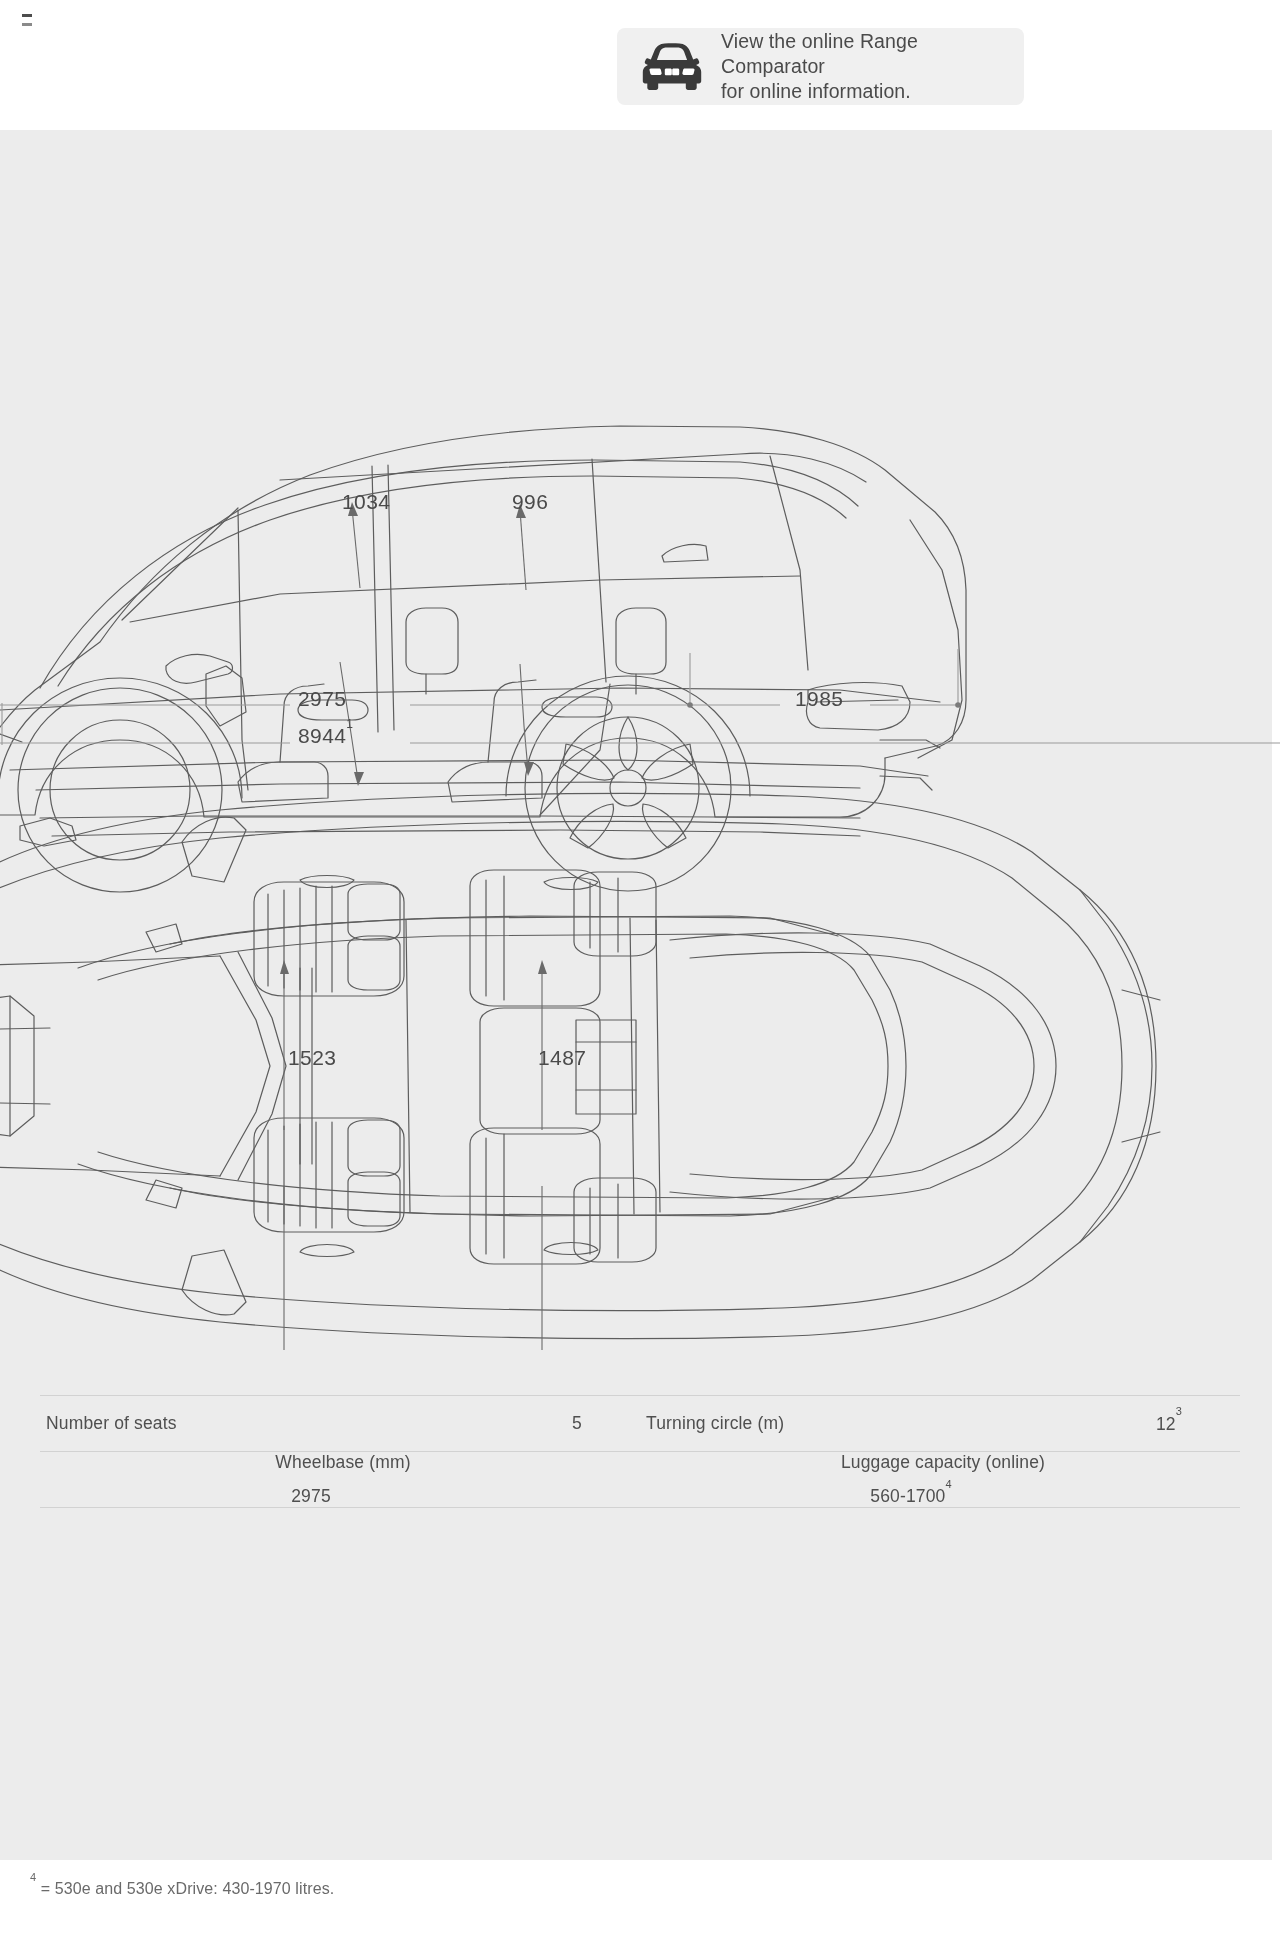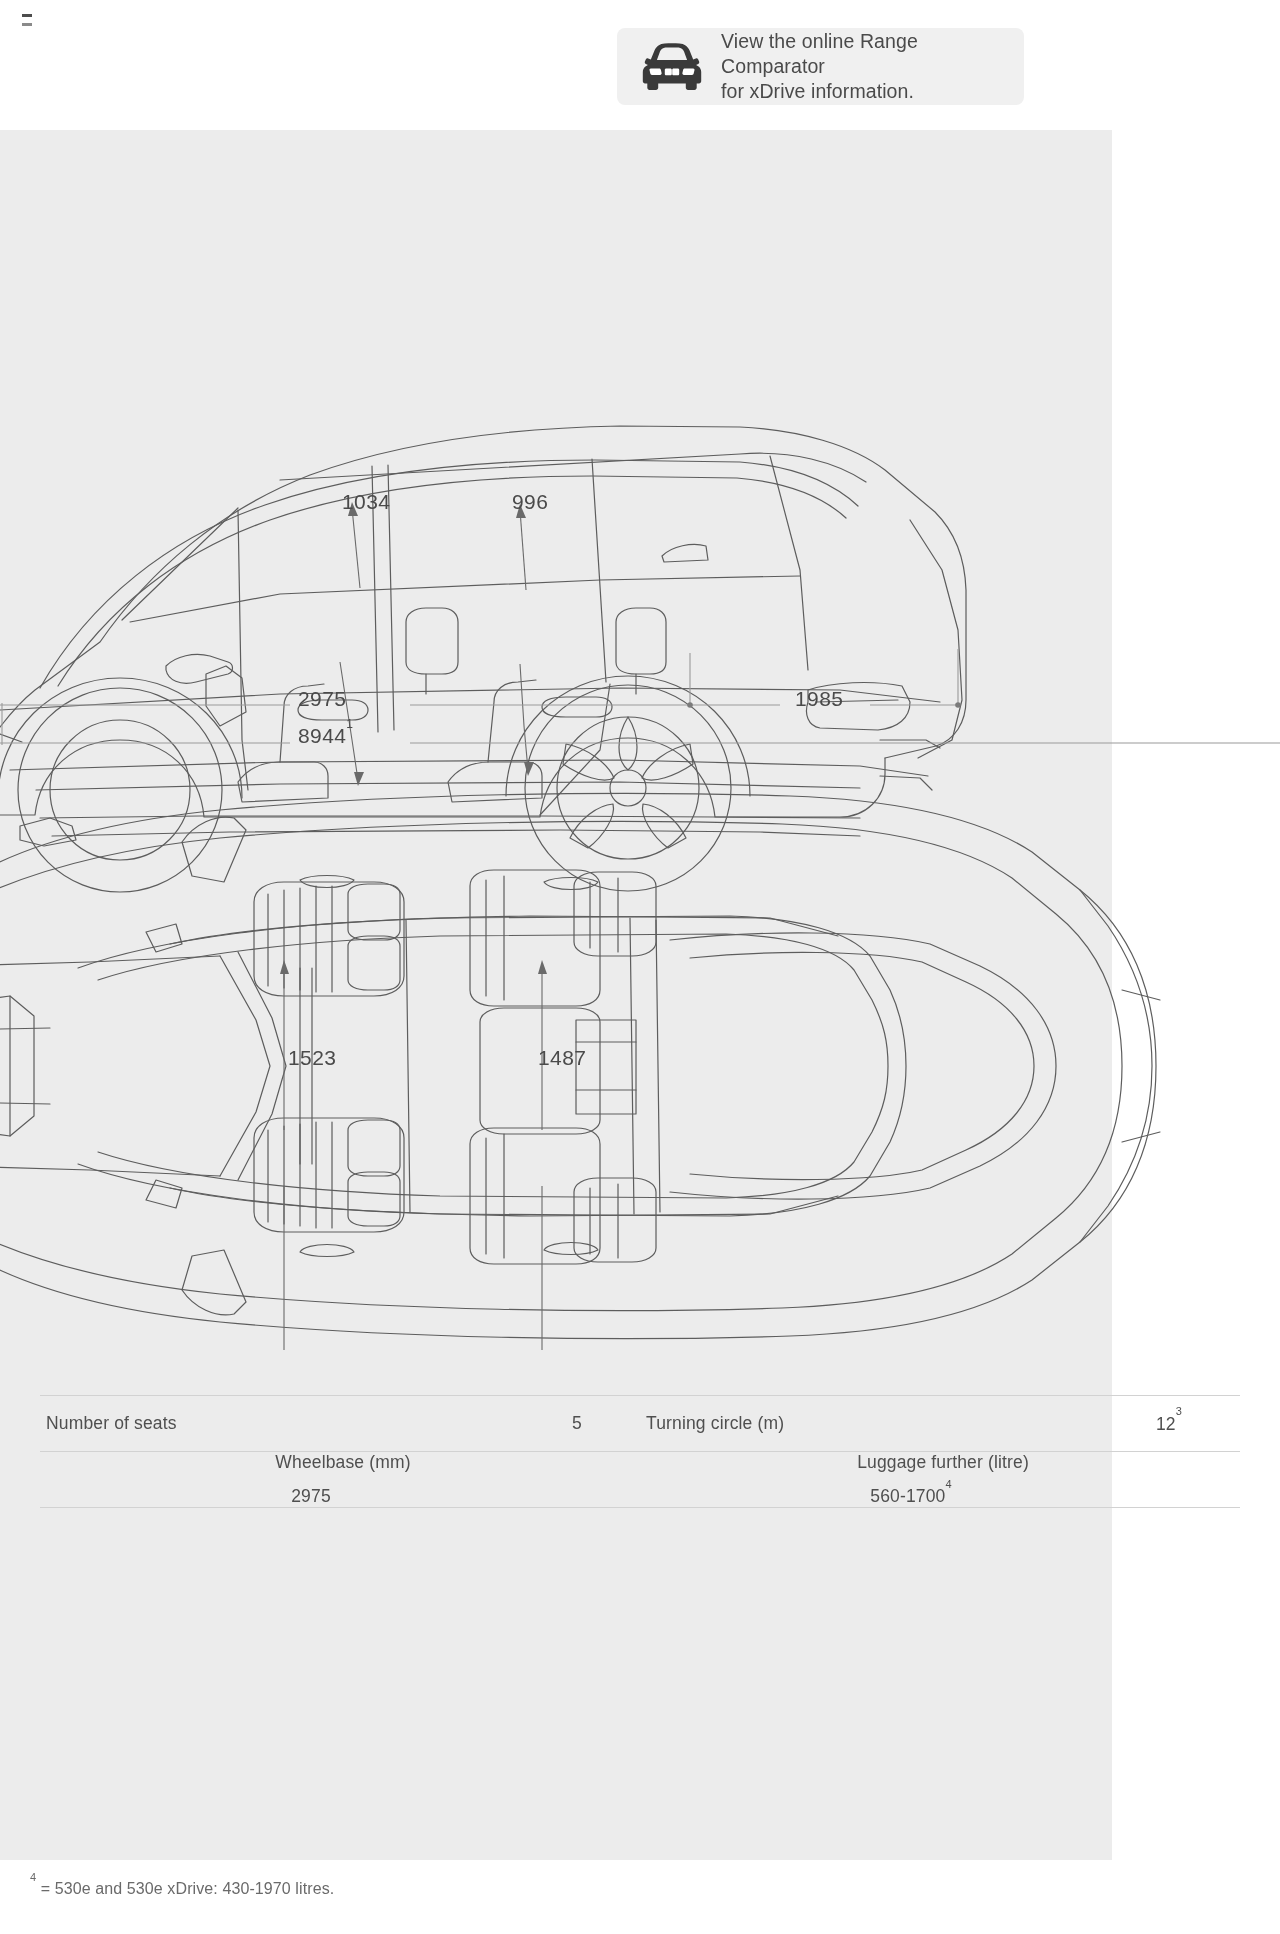"for xDrive information." span { text: xDrive -> online }
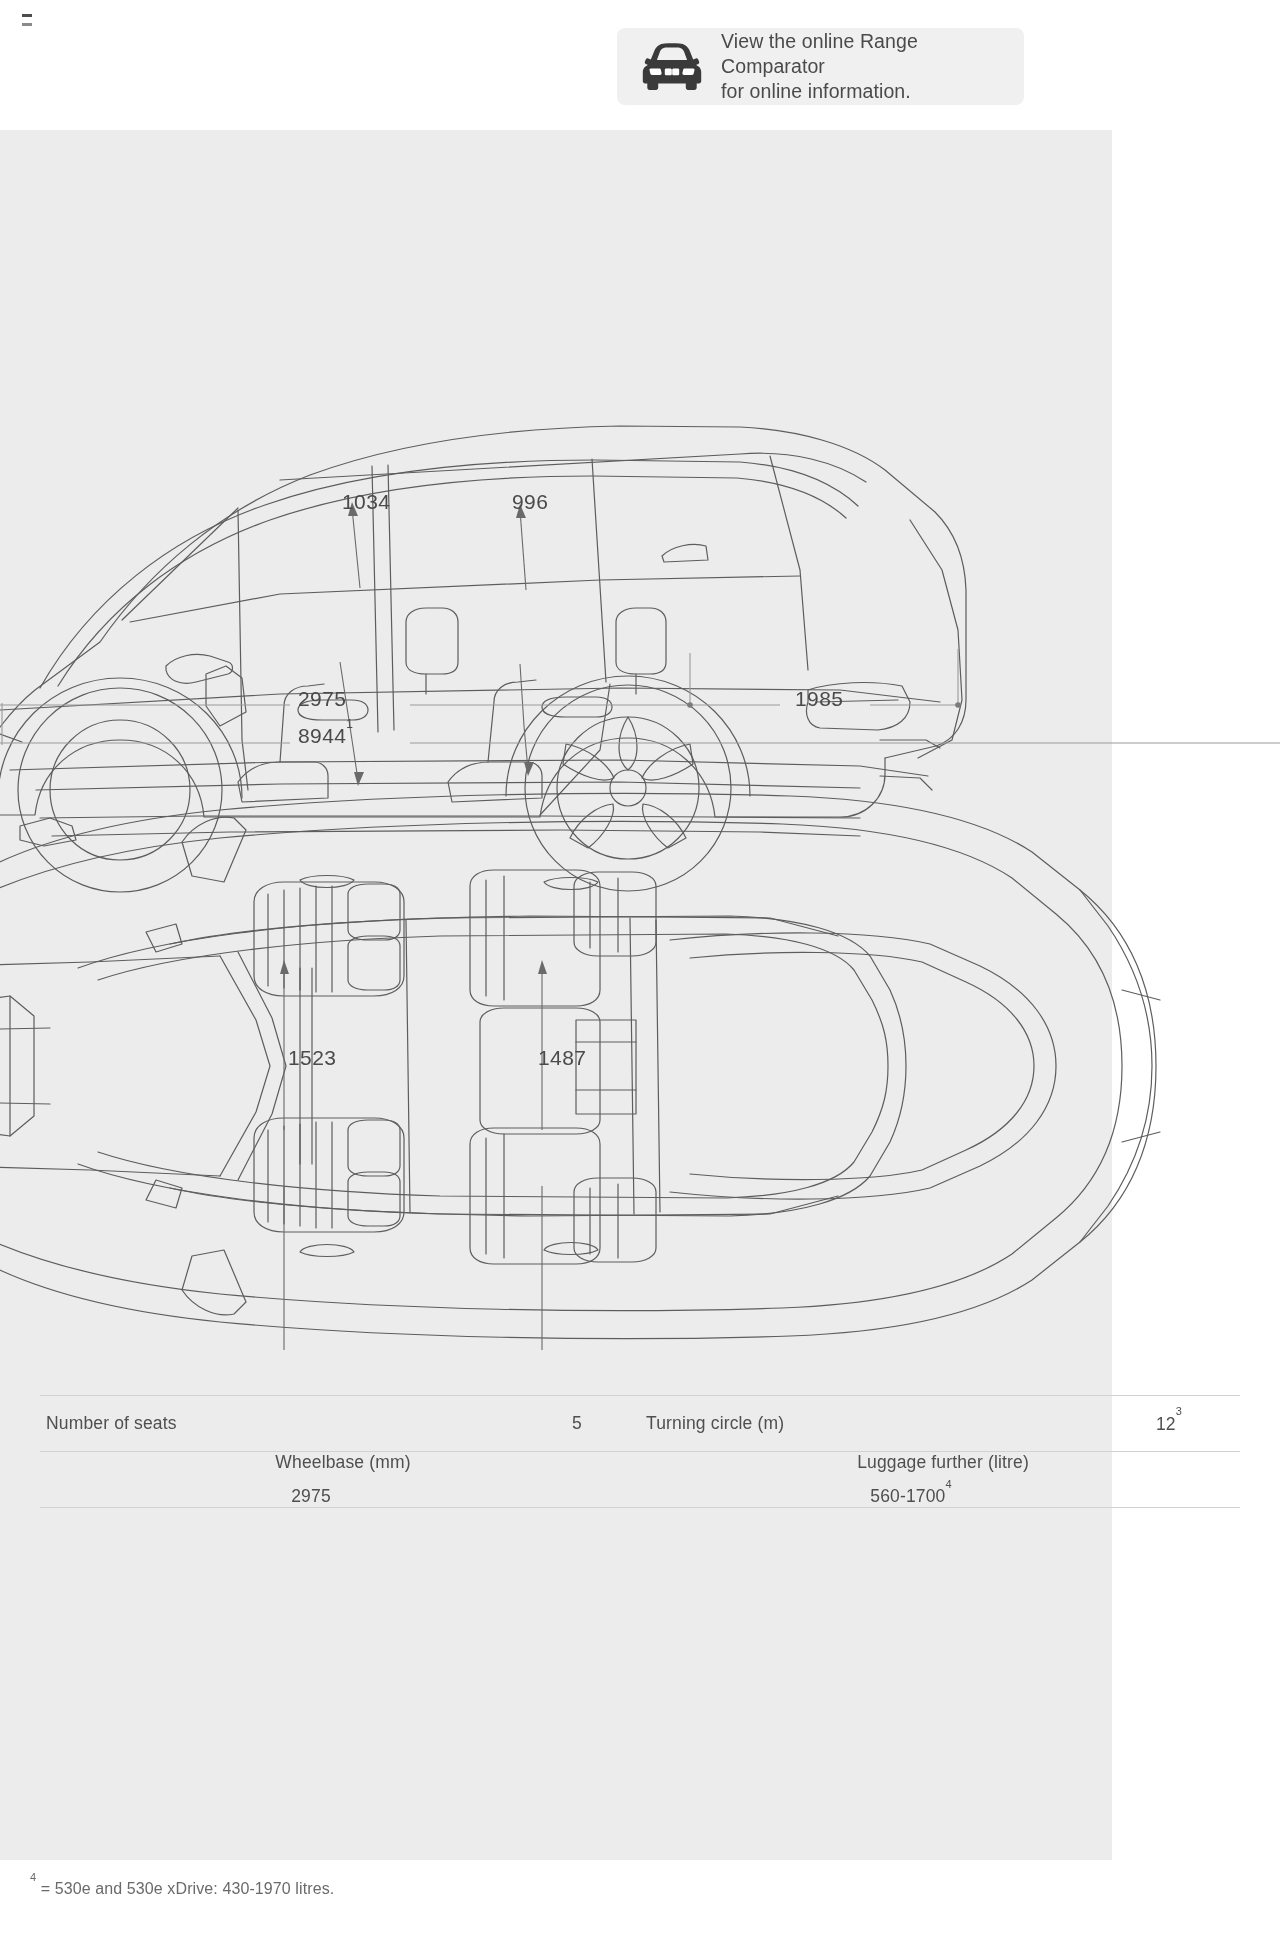"1034" .sheet { width: 1112px -> 1272px }
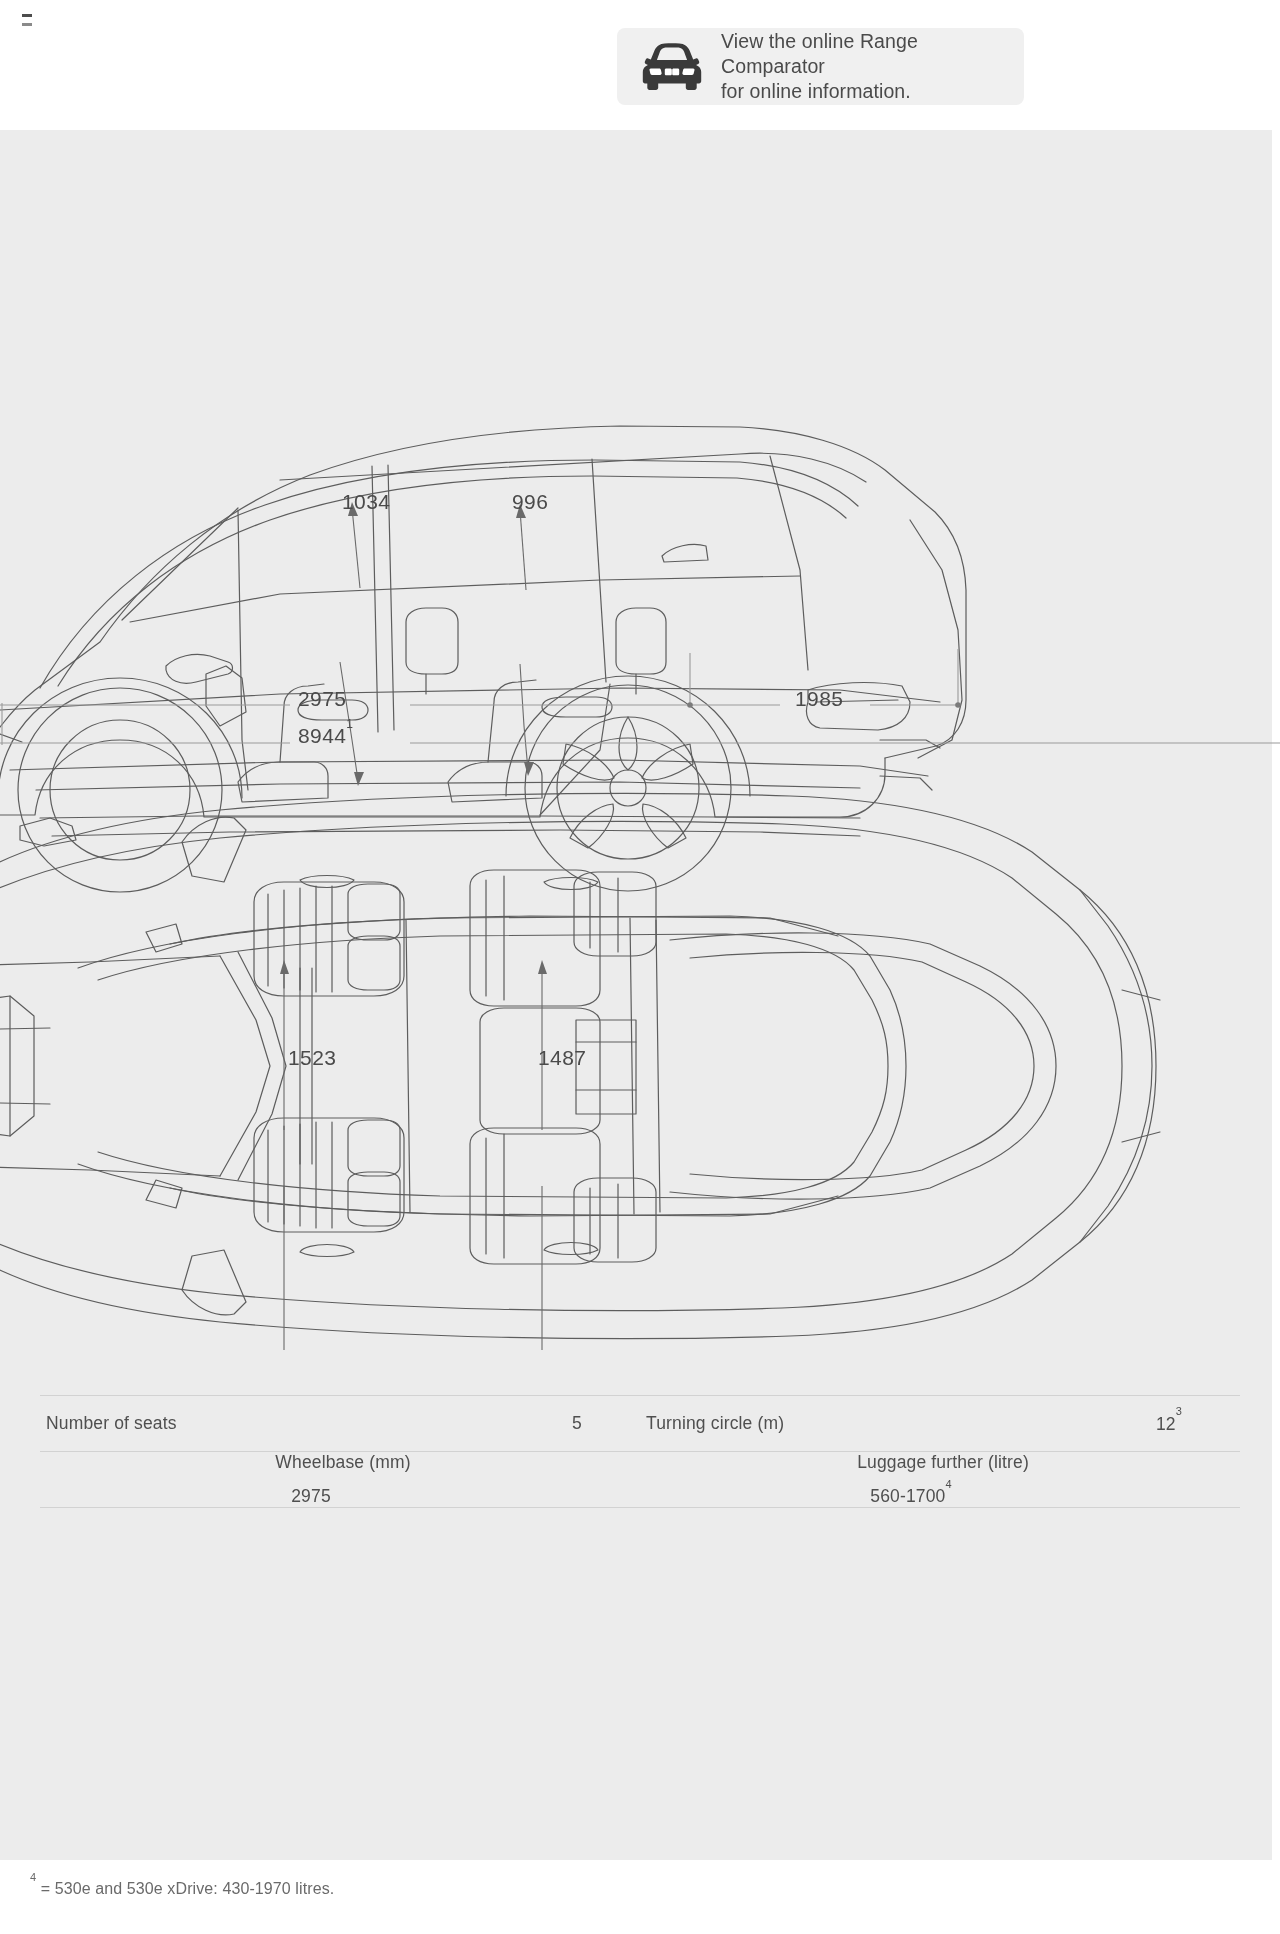"Luggage further (litre)" span.spec-label { text: further (litre -> capacity (online }
